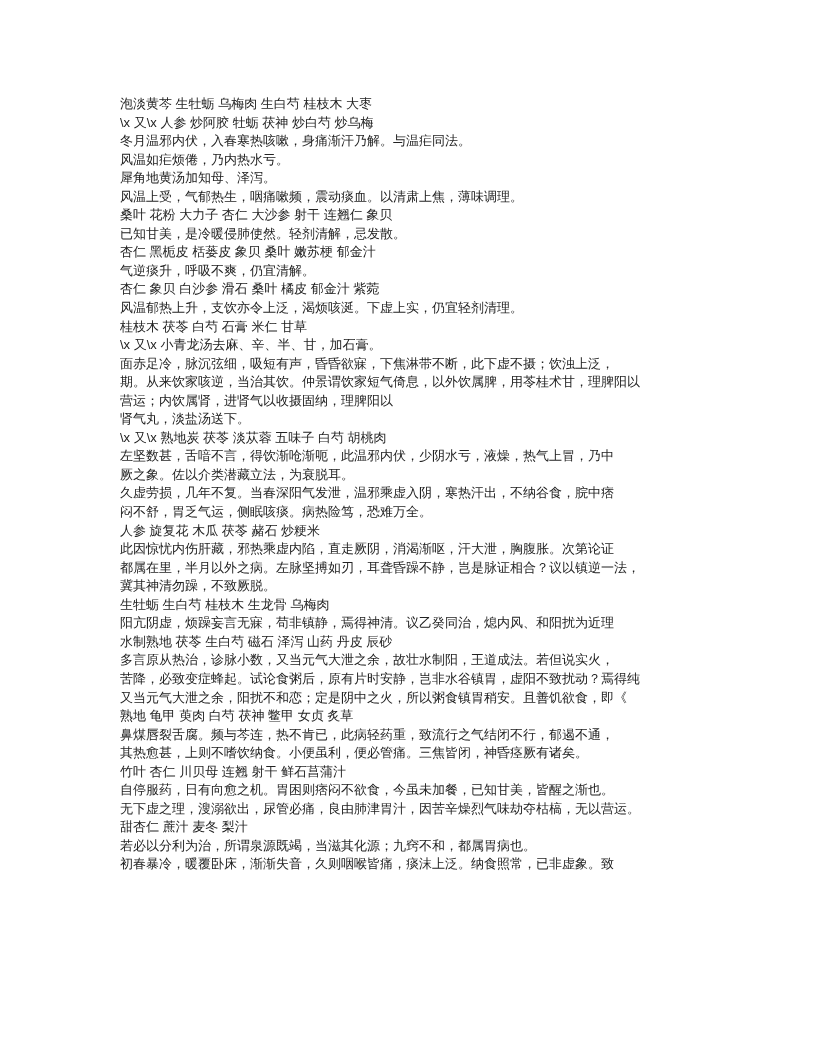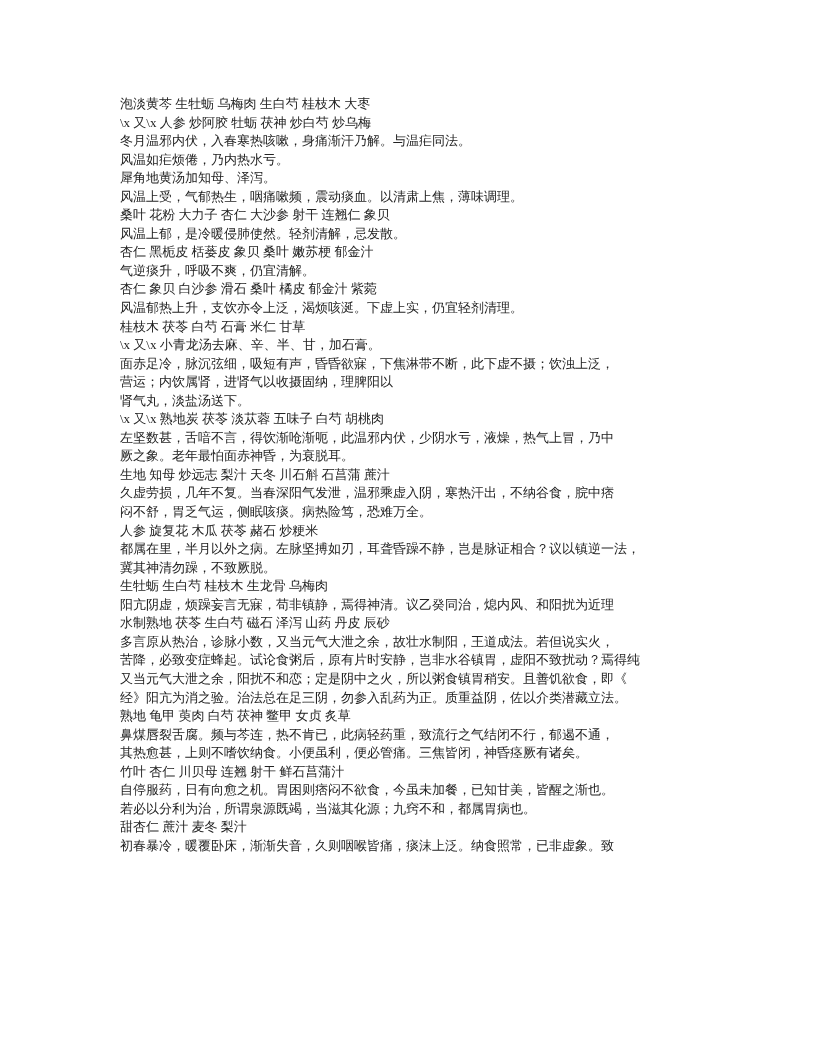"泡淡黄芩 生牡蛎 乌梅肉 生白芍 桂枝木" .line { font-family: Liberation Serif, serif -> Liberation Sans, sans-serif }
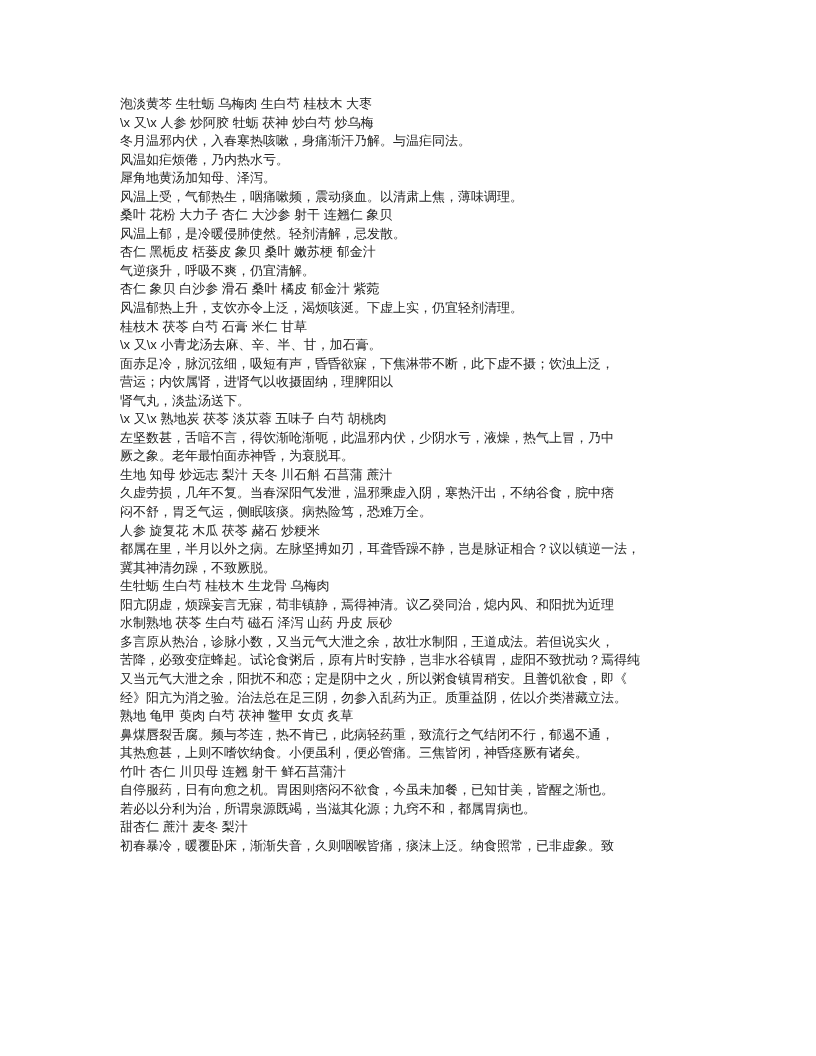"风温上郁，是冷暖侵肺使然。轻剂清解，忌发散。" div.line { text: 风温上郁 -> 已知甘美 }
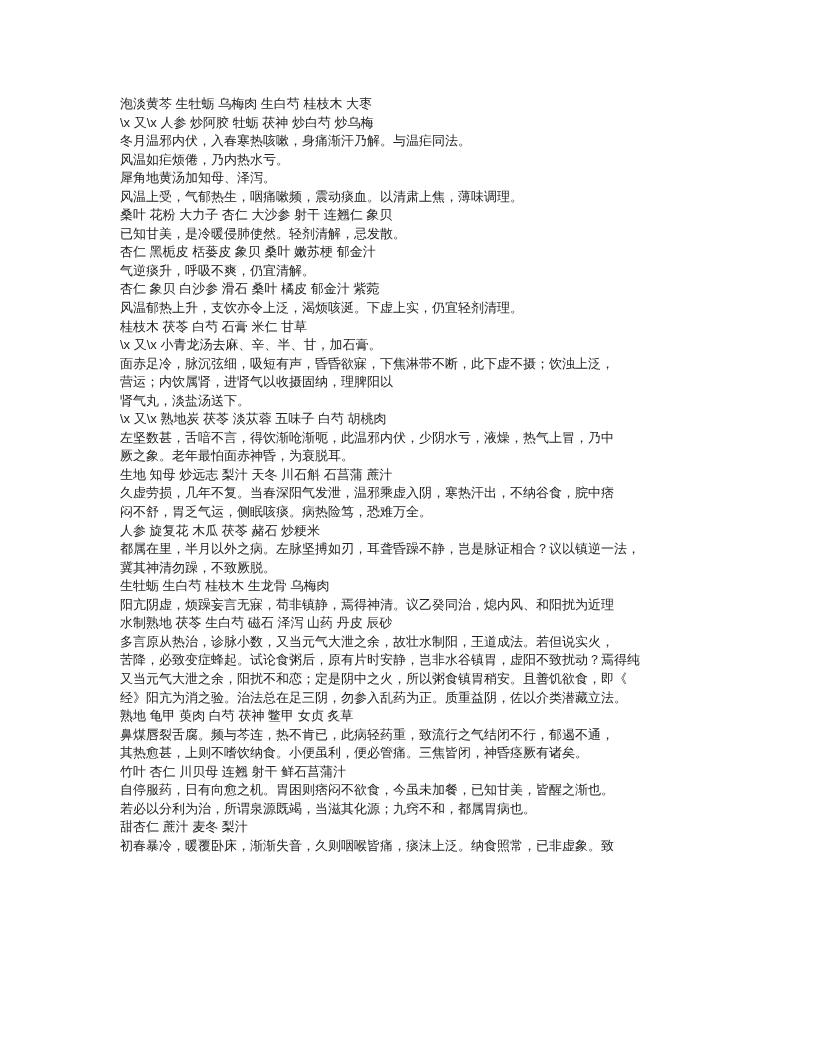"期。从来饮家咳逆，当治其饮。仲景谓饮家短气倚息，以外饮属脾，用苓桂术甘，理脾阳以" div.line { html: none -> <div>期。从来饮家咳逆，当治其饮。仲景谓饮家短气倚息，以外饮属脾，用苓桂术甘，理脾阳以</div> }
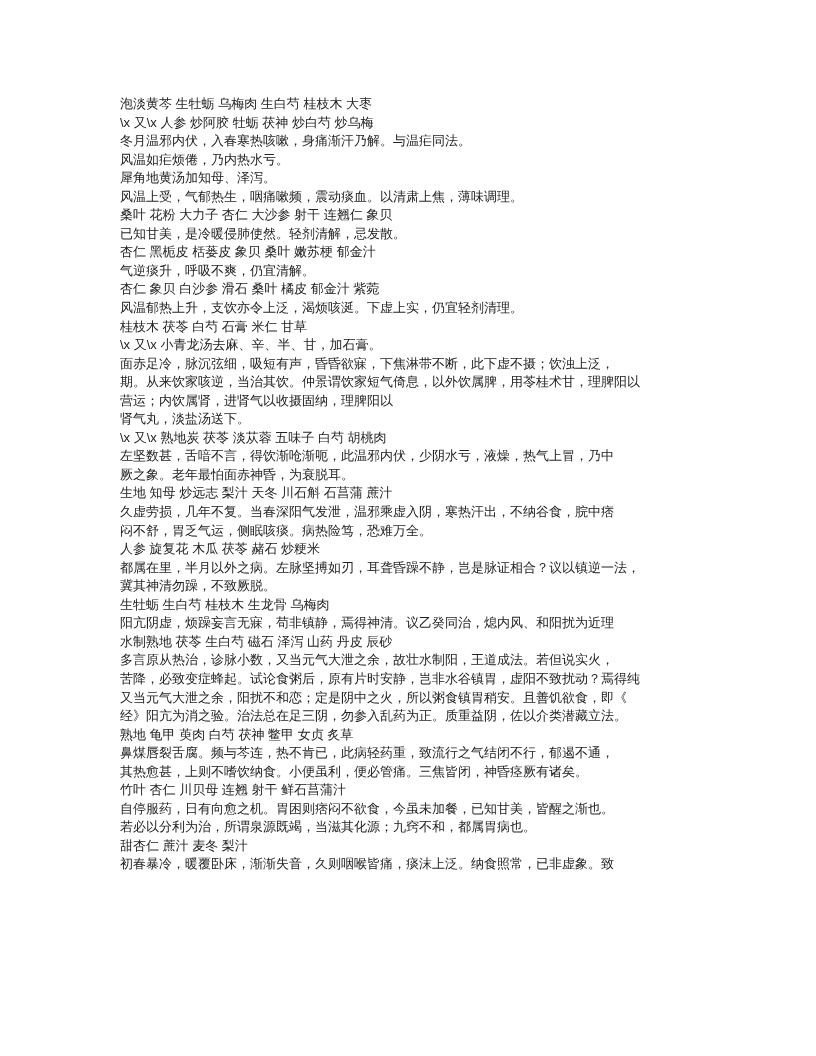"厥之象。老年最怕面赤神昏，为衰脱耳。" div.line { text: 老年最怕面赤神昏 -> 佐以介类潜藏立法 }
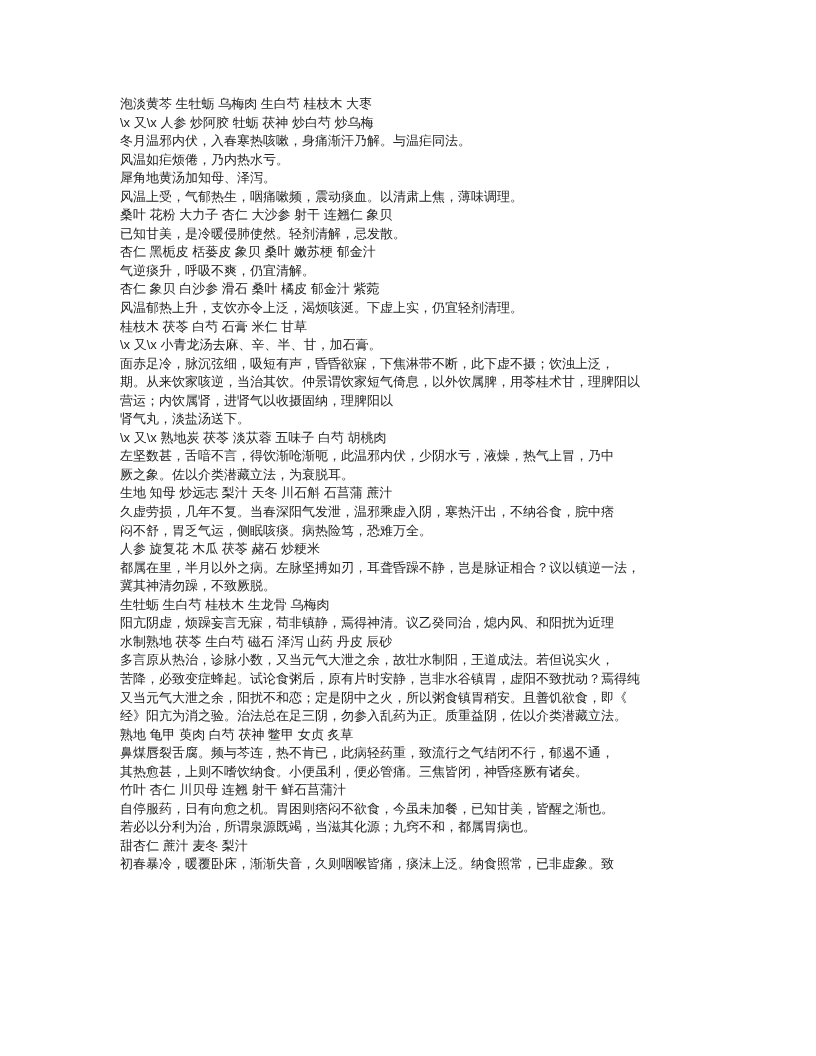"生地 知母 炒远志 梨汁 天冬" div.line { html: <div>生地 知母 炒远志 梨汁 天冬 川石斛 石菖蒲 蔗汁</div> -> none }
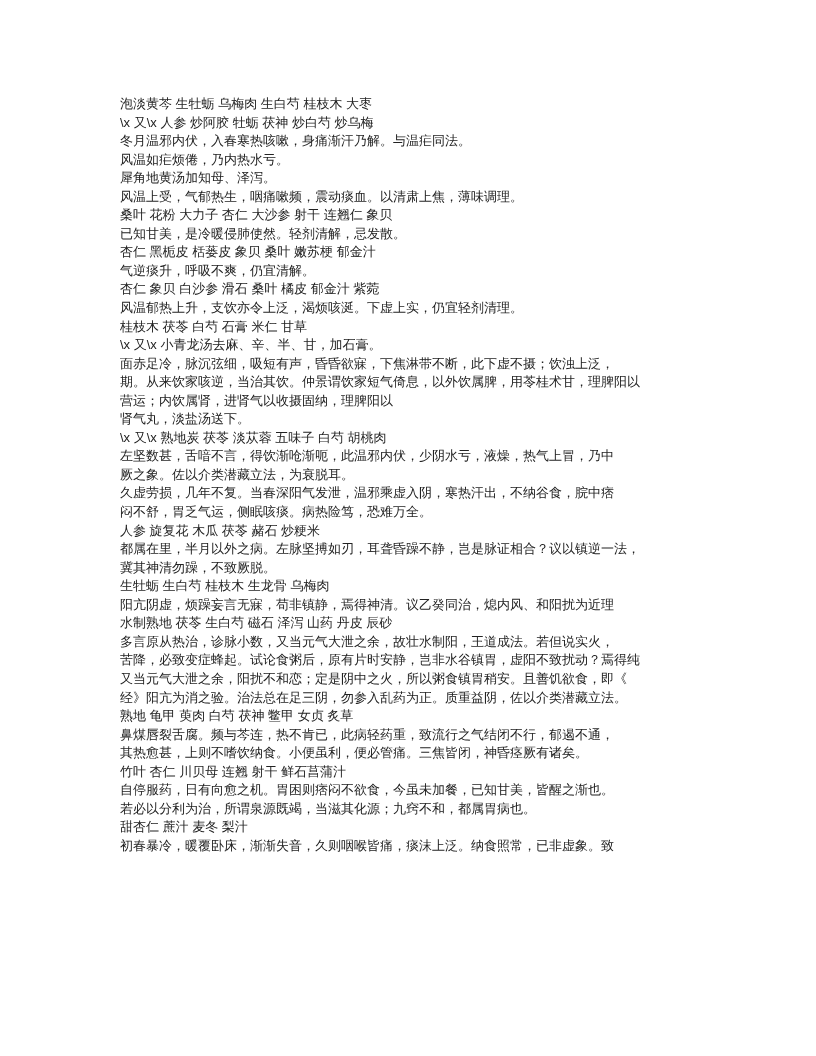"此因惊忧内伤肝藏，邪热乘虚内陷，直走厥阴，消渴渐呕，汗大泄，胸腹胀。次第论证" div.line { html: none -> <div>此因惊忧内伤肝藏，邪热乘虚内陷，直走厥阴，消渴渐呕，汗大泄，胸腹胀。次第论证</div> }
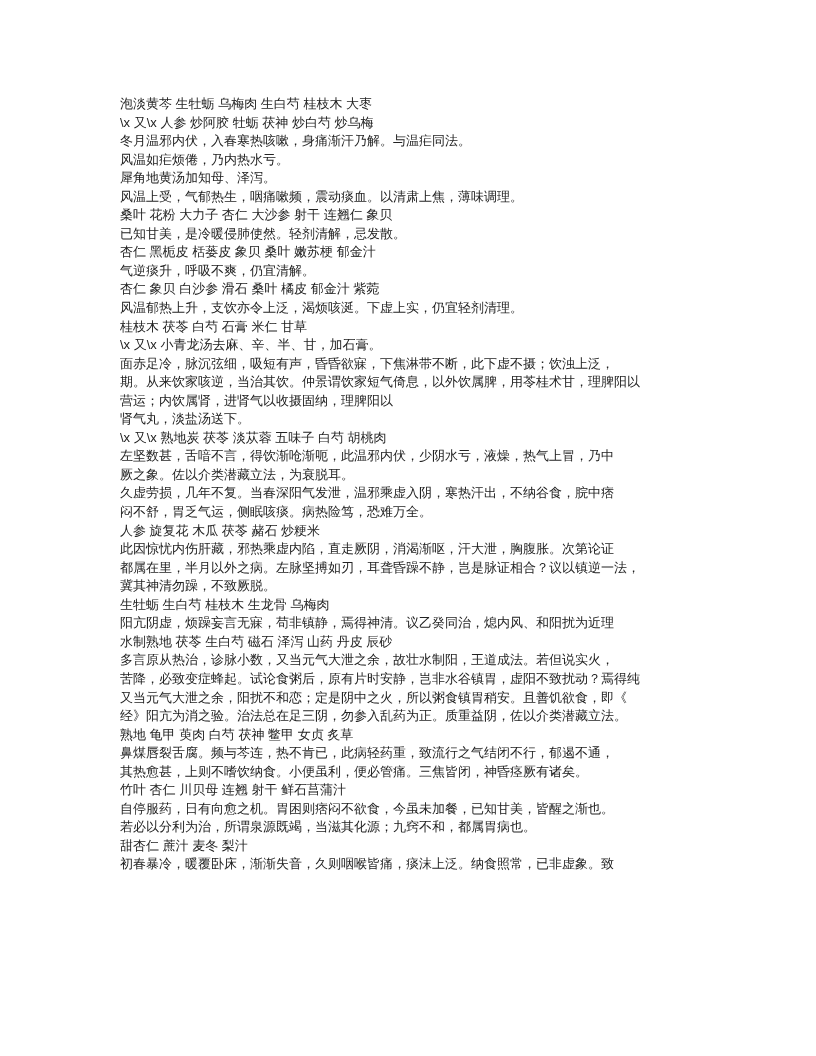"经》阳亢为消之验。治法总在足三阴，勿参入乱药为正。质重益阴，佐以介类潜藏立法。" div.line { html: <div>经》阳亢为消之验。治法总在足三阴，勿参入乱药为正。质重益阴，佐以介类潜藏立法。</div> -> none }
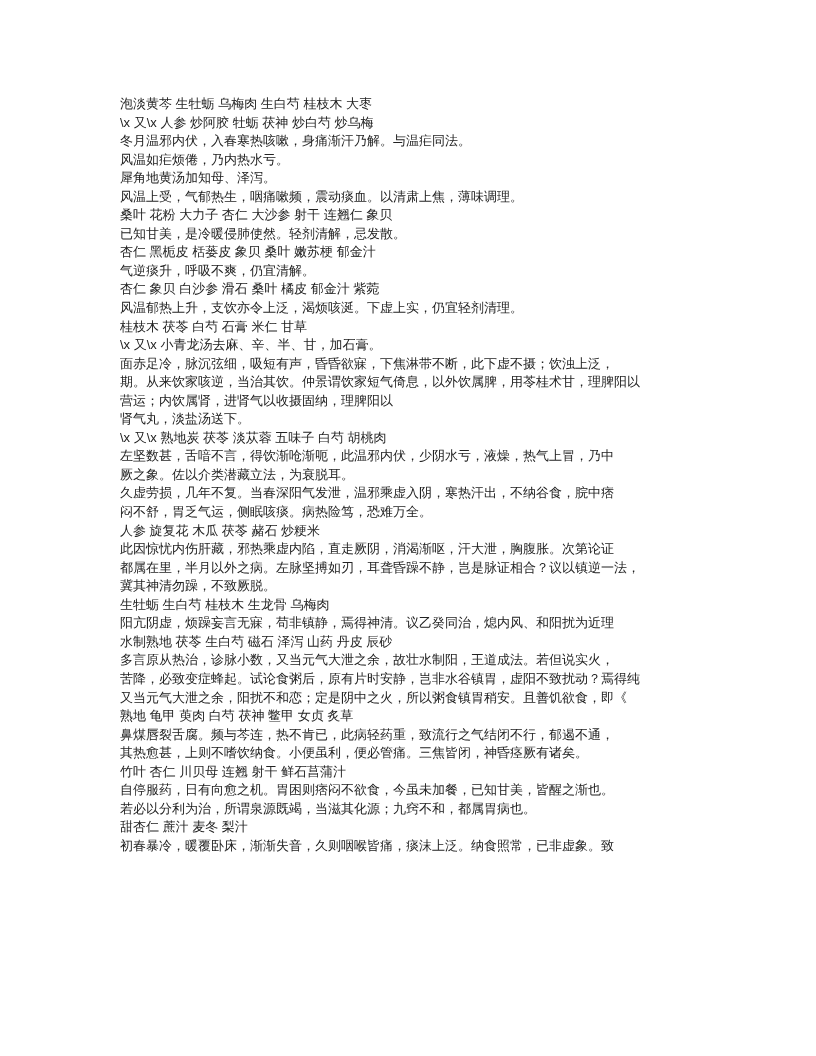"无下虚之理，溲溺欲出，尿管必痛，良由肺津胃汁，因苦辛燥烈气味劫夺枯槁，无以营运。" div.line { html: none -> <div>无下虚之理，溲溺欲出，尿管必痛，良由肺津胃汁，因苦辛燥烈气味劫夺枯槁，无以营运。</div> }
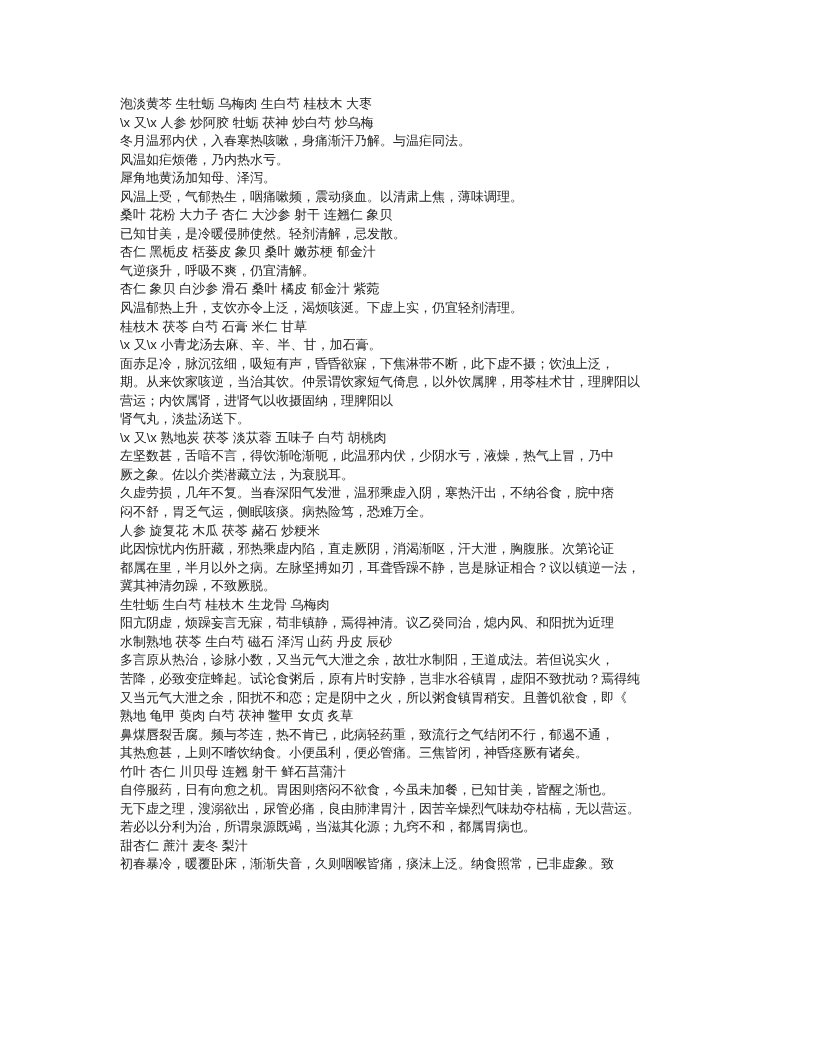"若必以分利为治，所谓泉源既竭，当滋其化源；九窍不和，都属胃病也。" div.line { order: before "甜杏仁 蔗汁 麦冬 梨汁" -> after "甜杏仁 蔗汁 麦冬 梨汁" }
